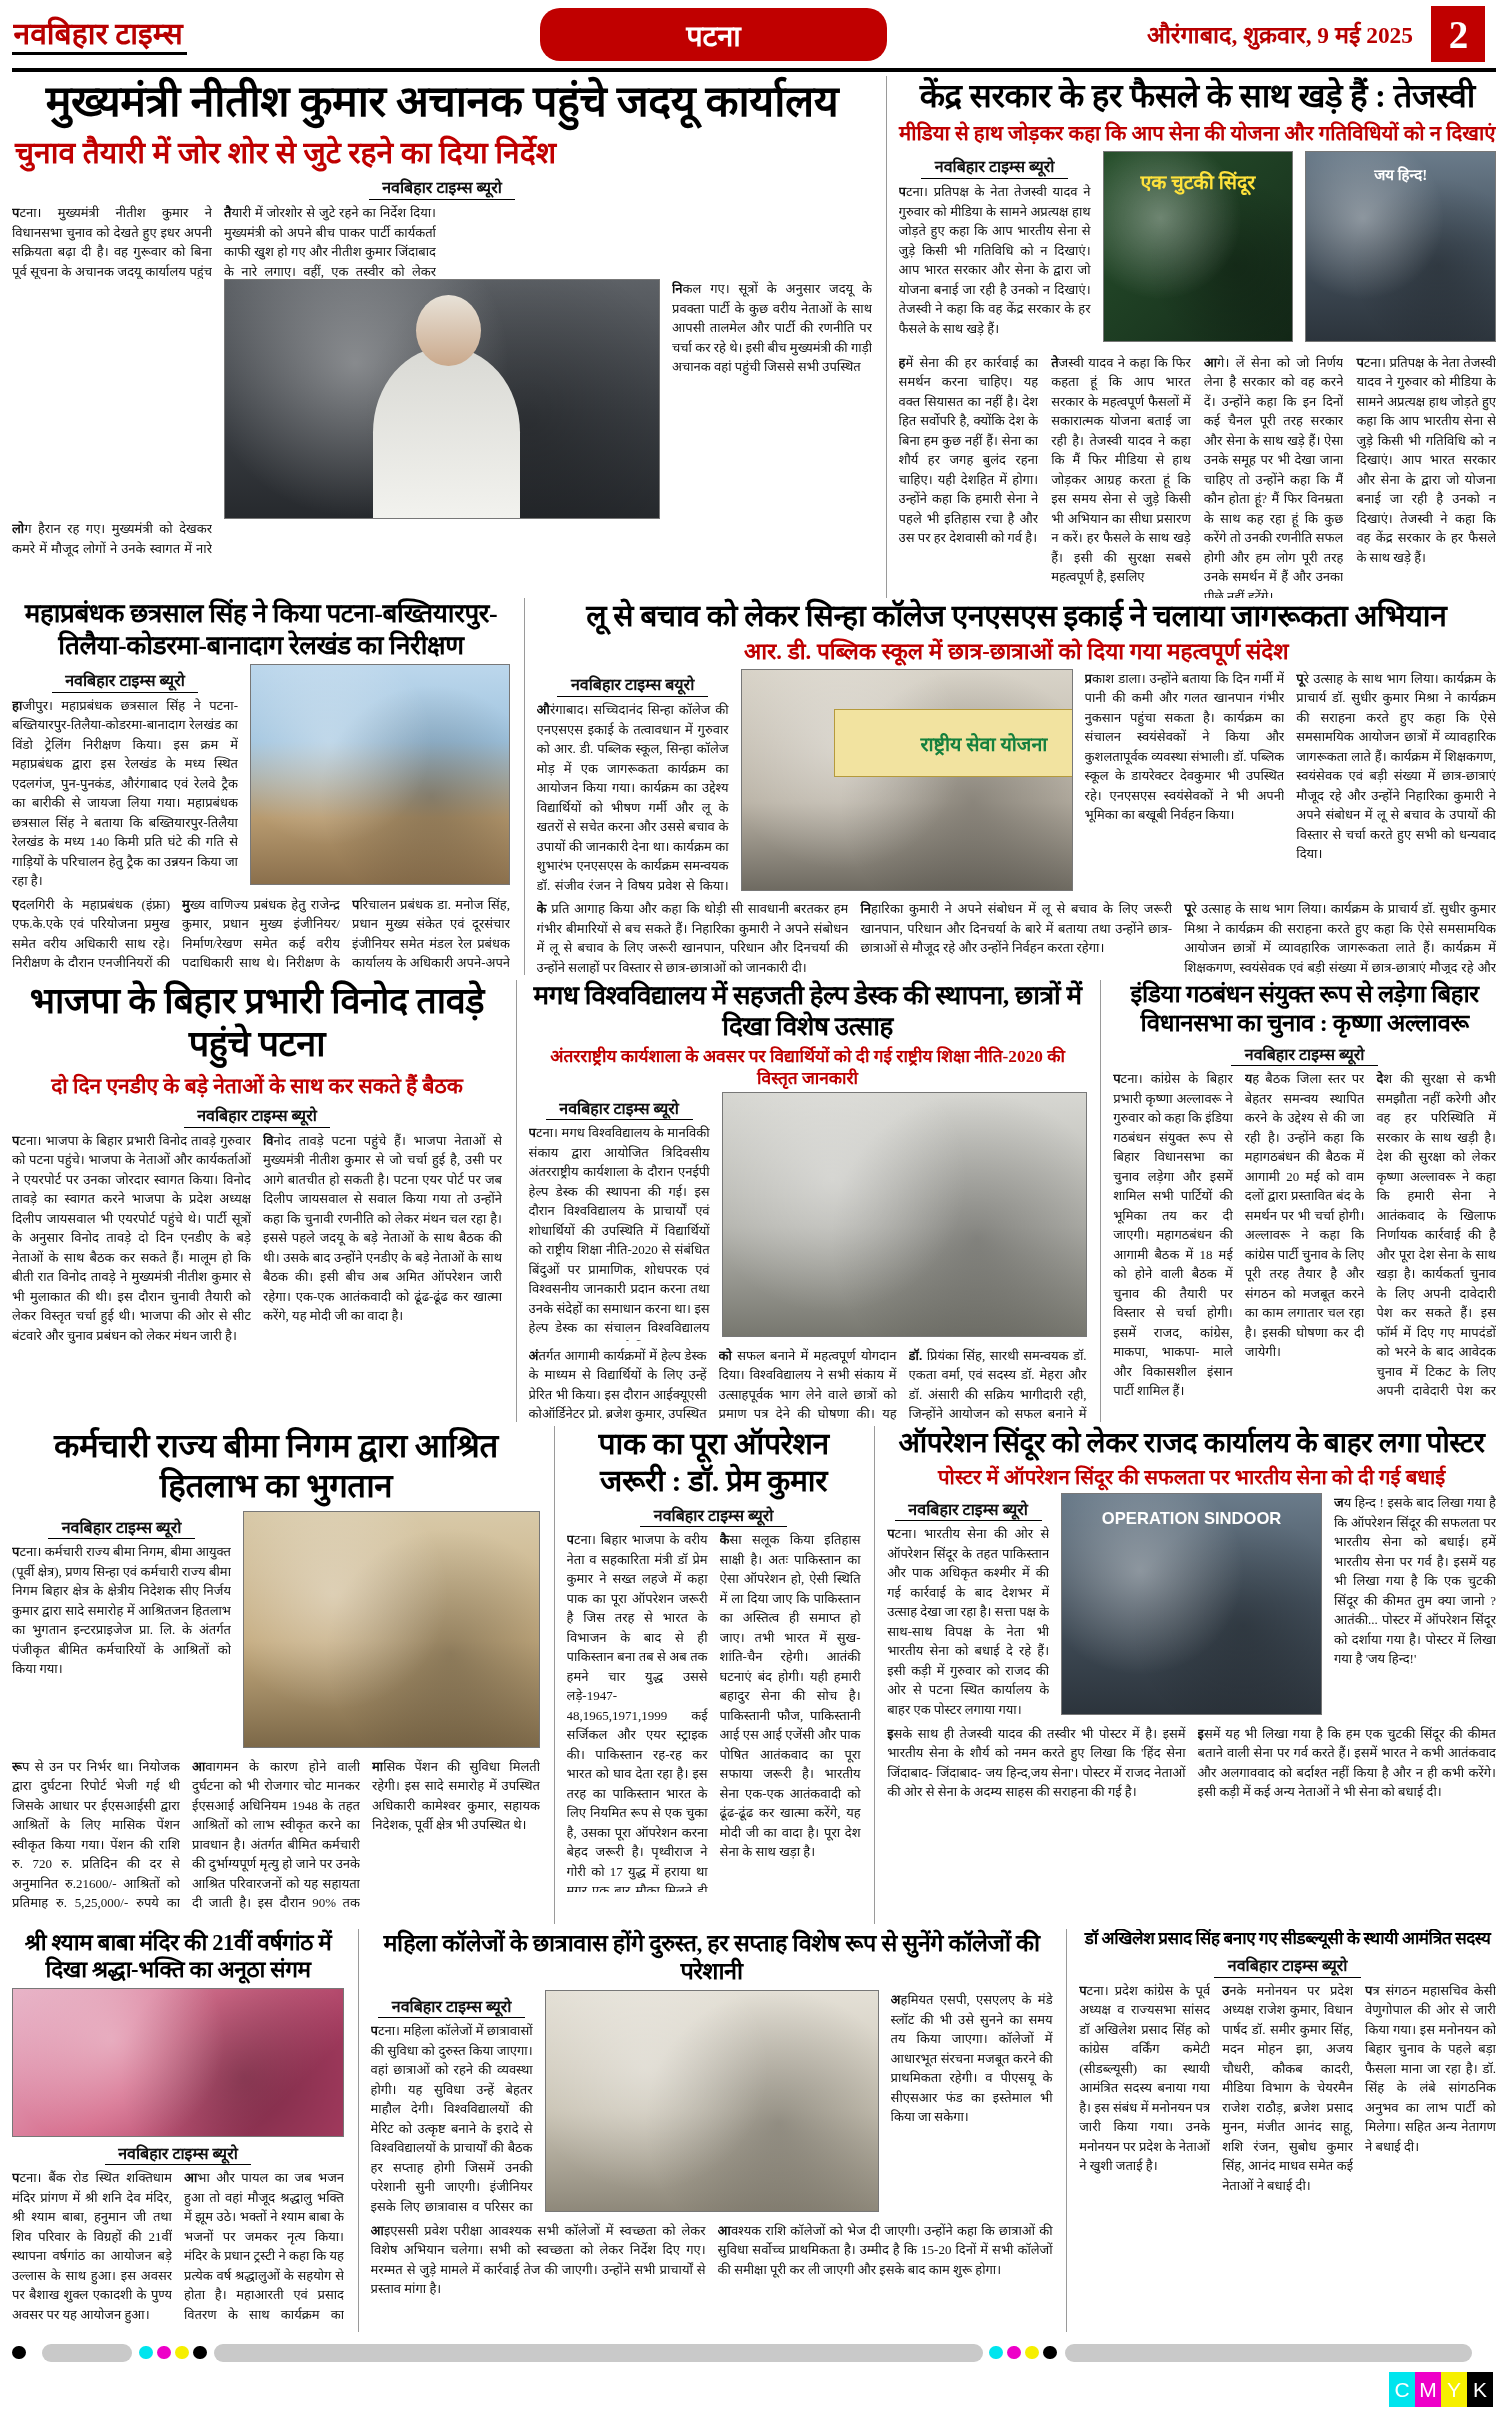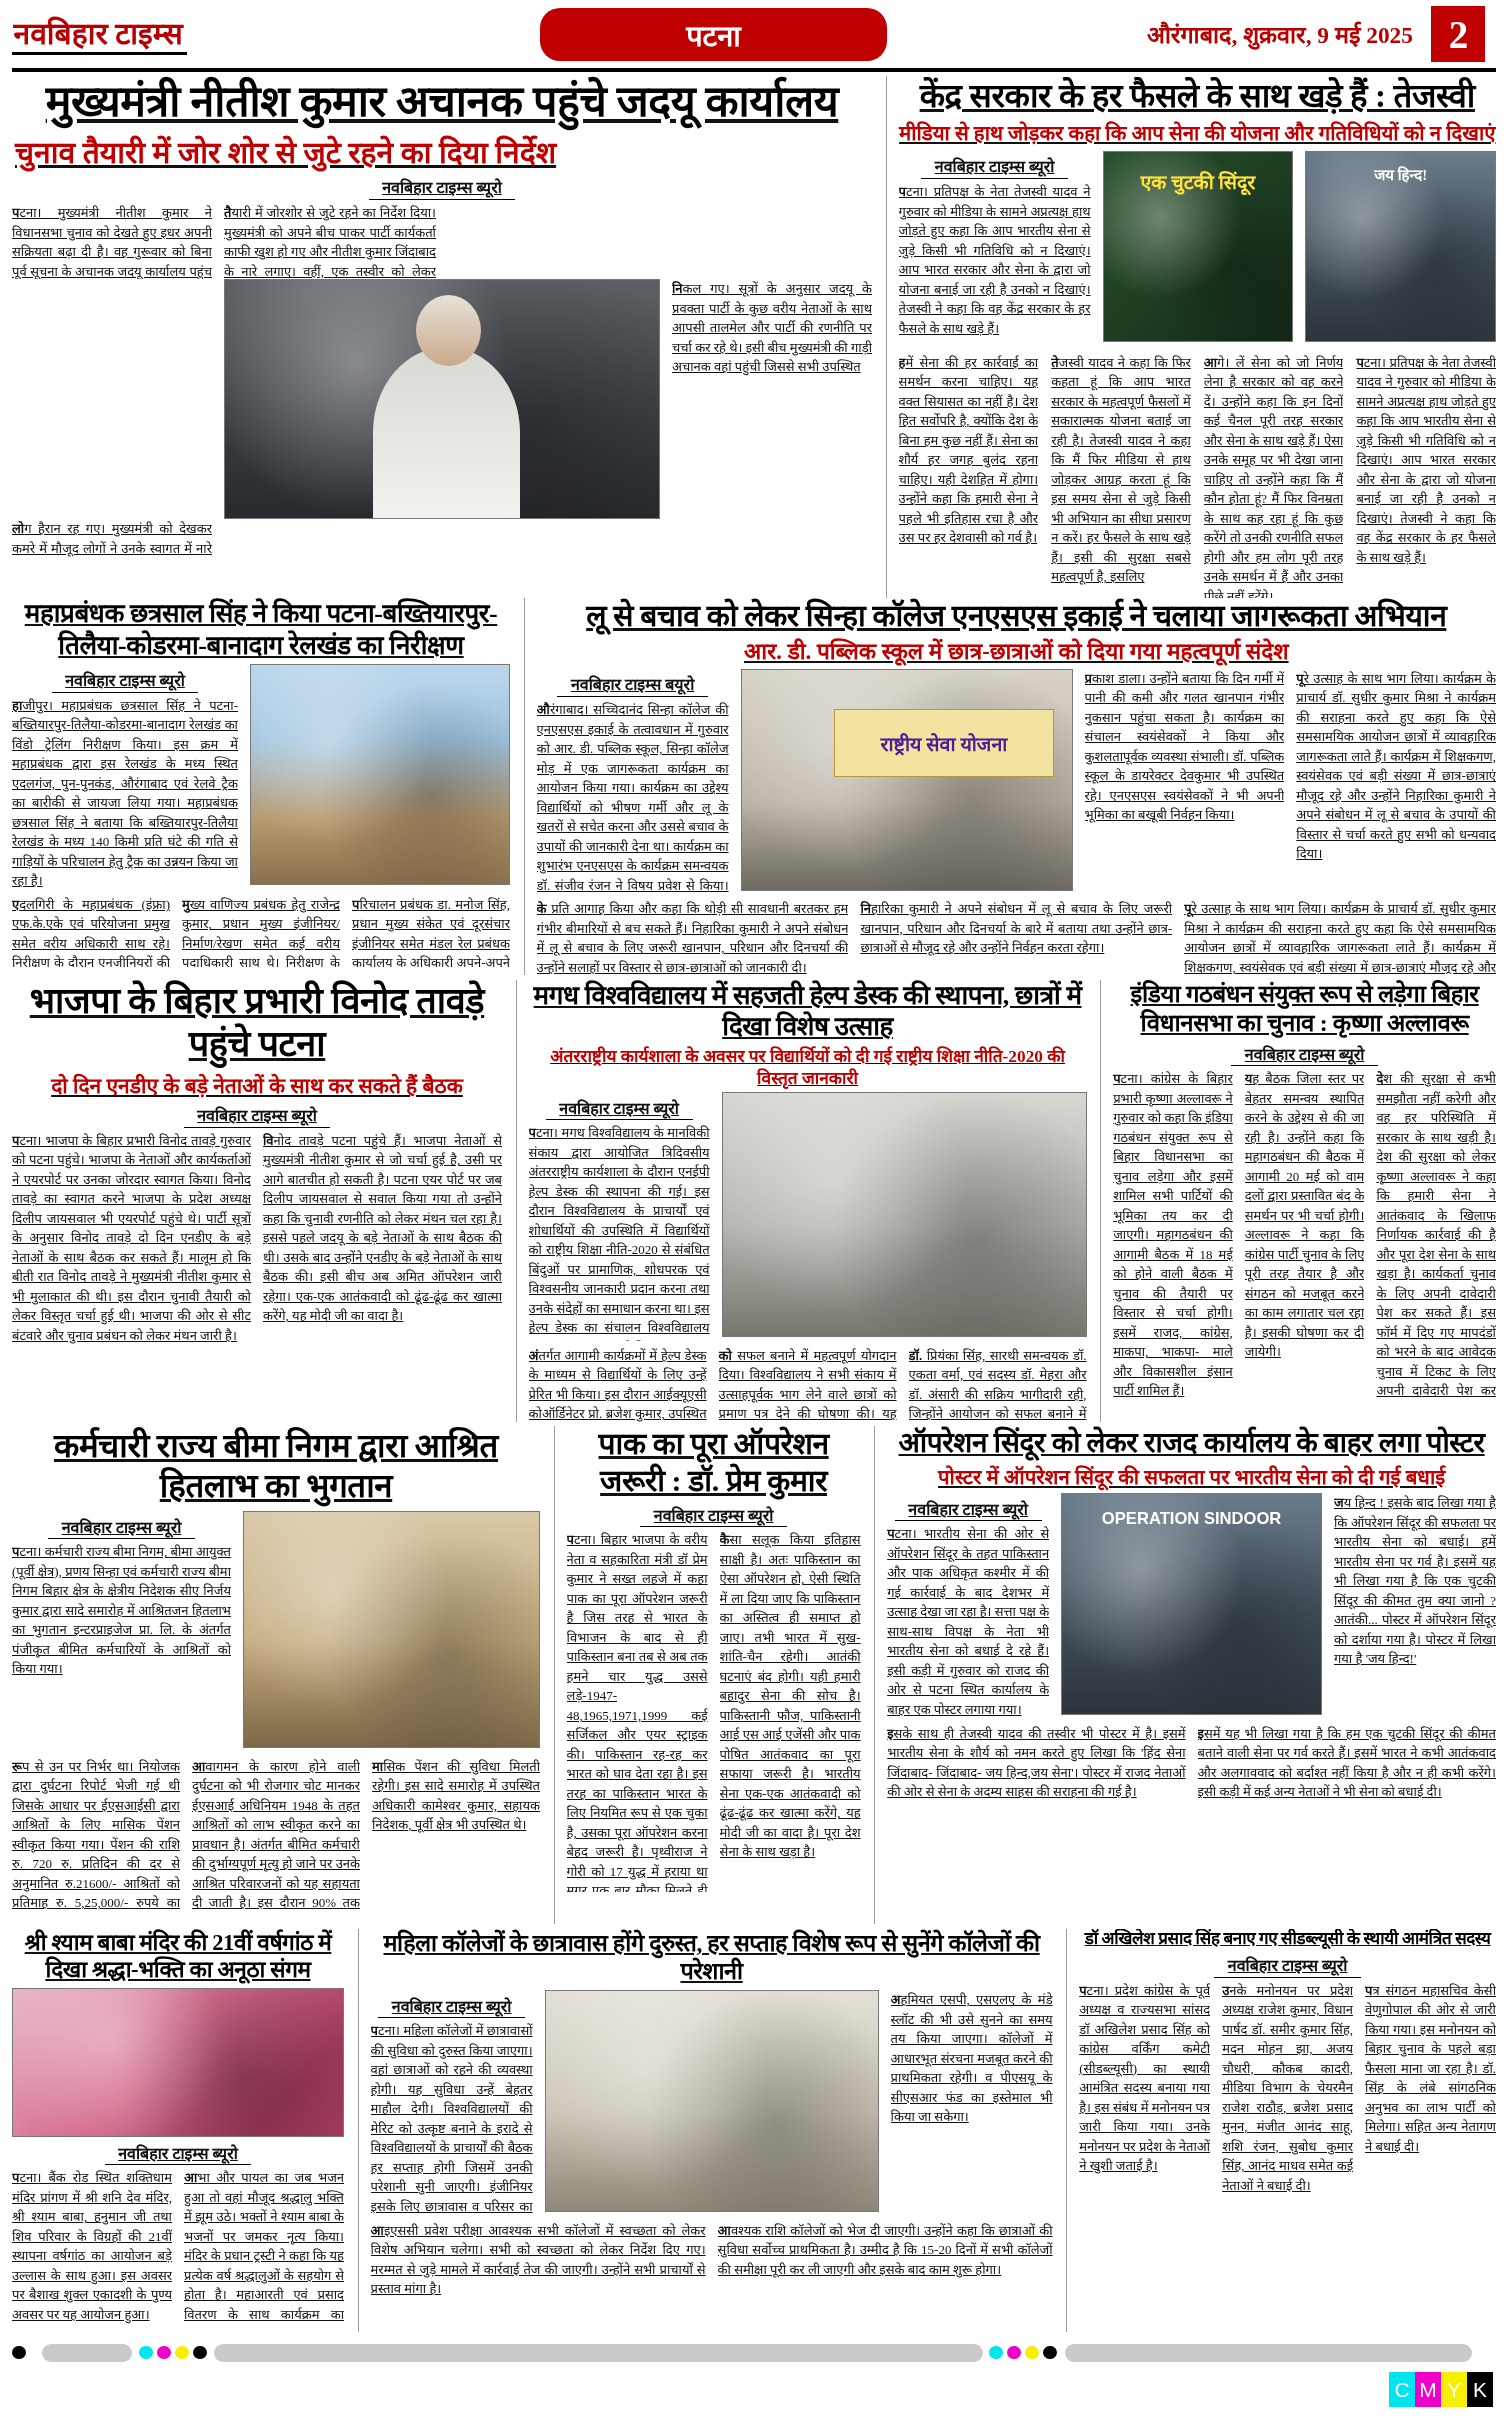"मुख्यमंत्री नीतीश कुमार अचानक पहुंचे" .art { text-decoration: underline -> none }
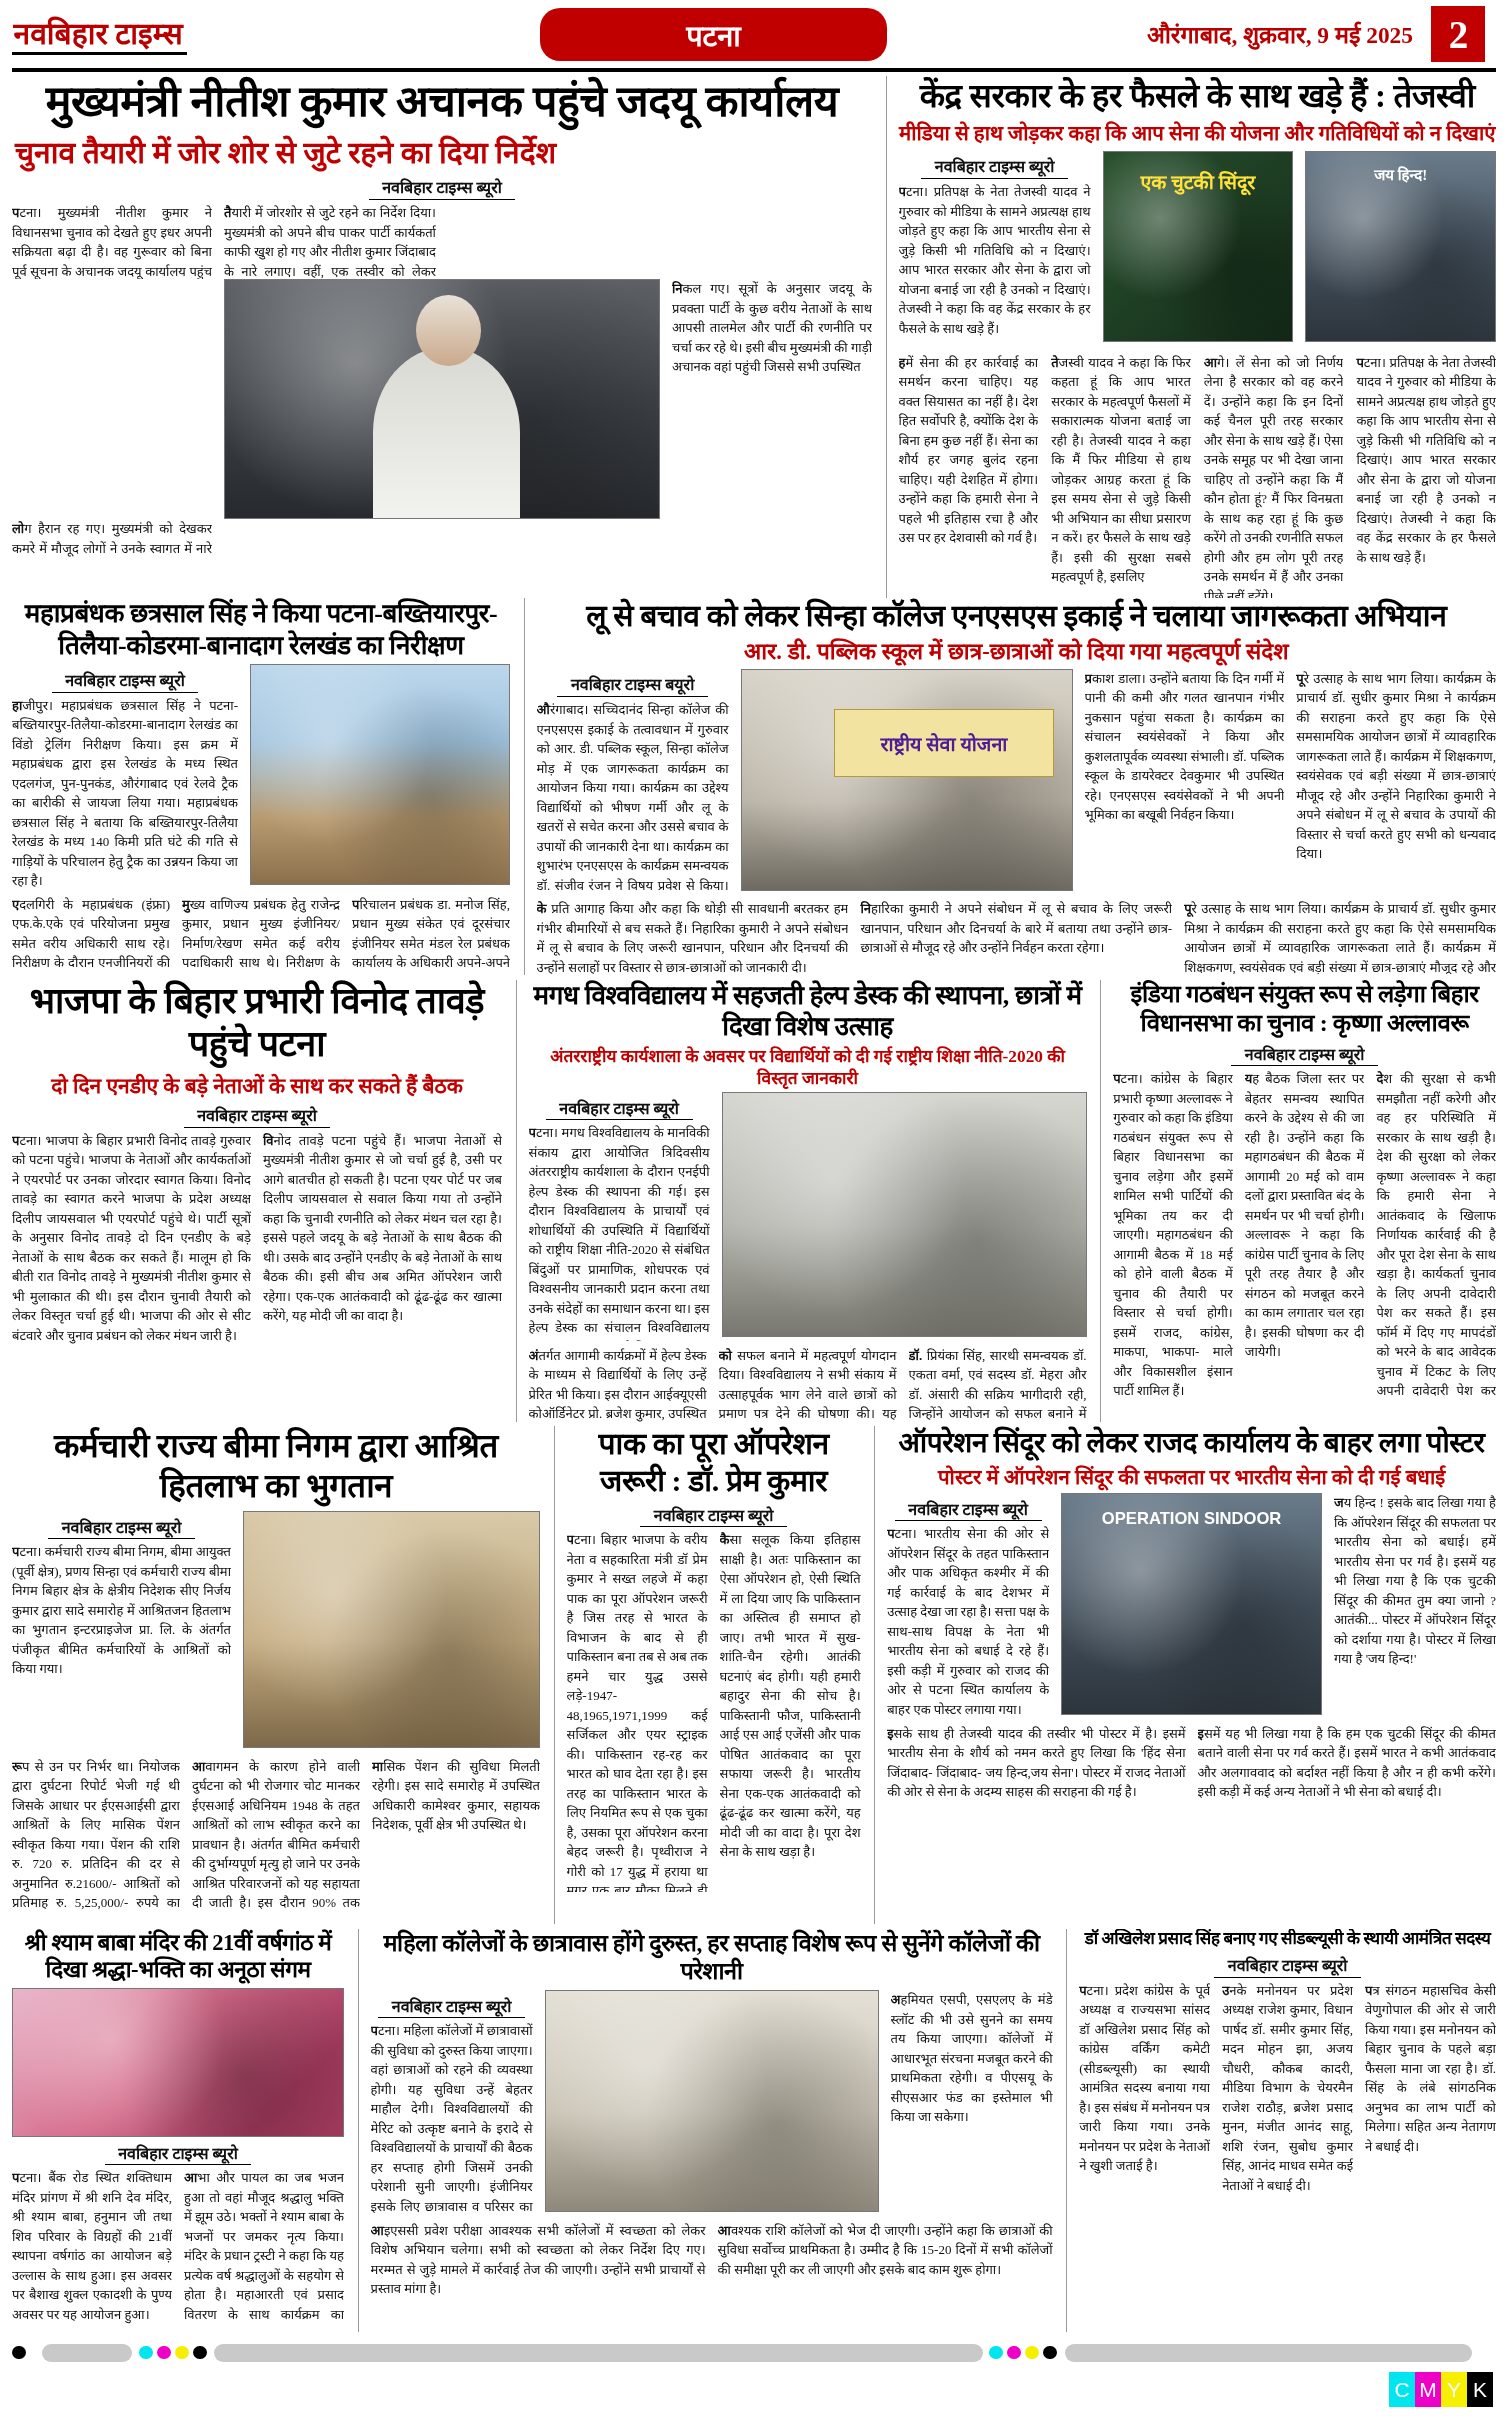"राष्ट्रीय सेवा योजना" .ph-nss .banner { color: #4c1d95 -> #15803d; padding-left: none -> 40px }
